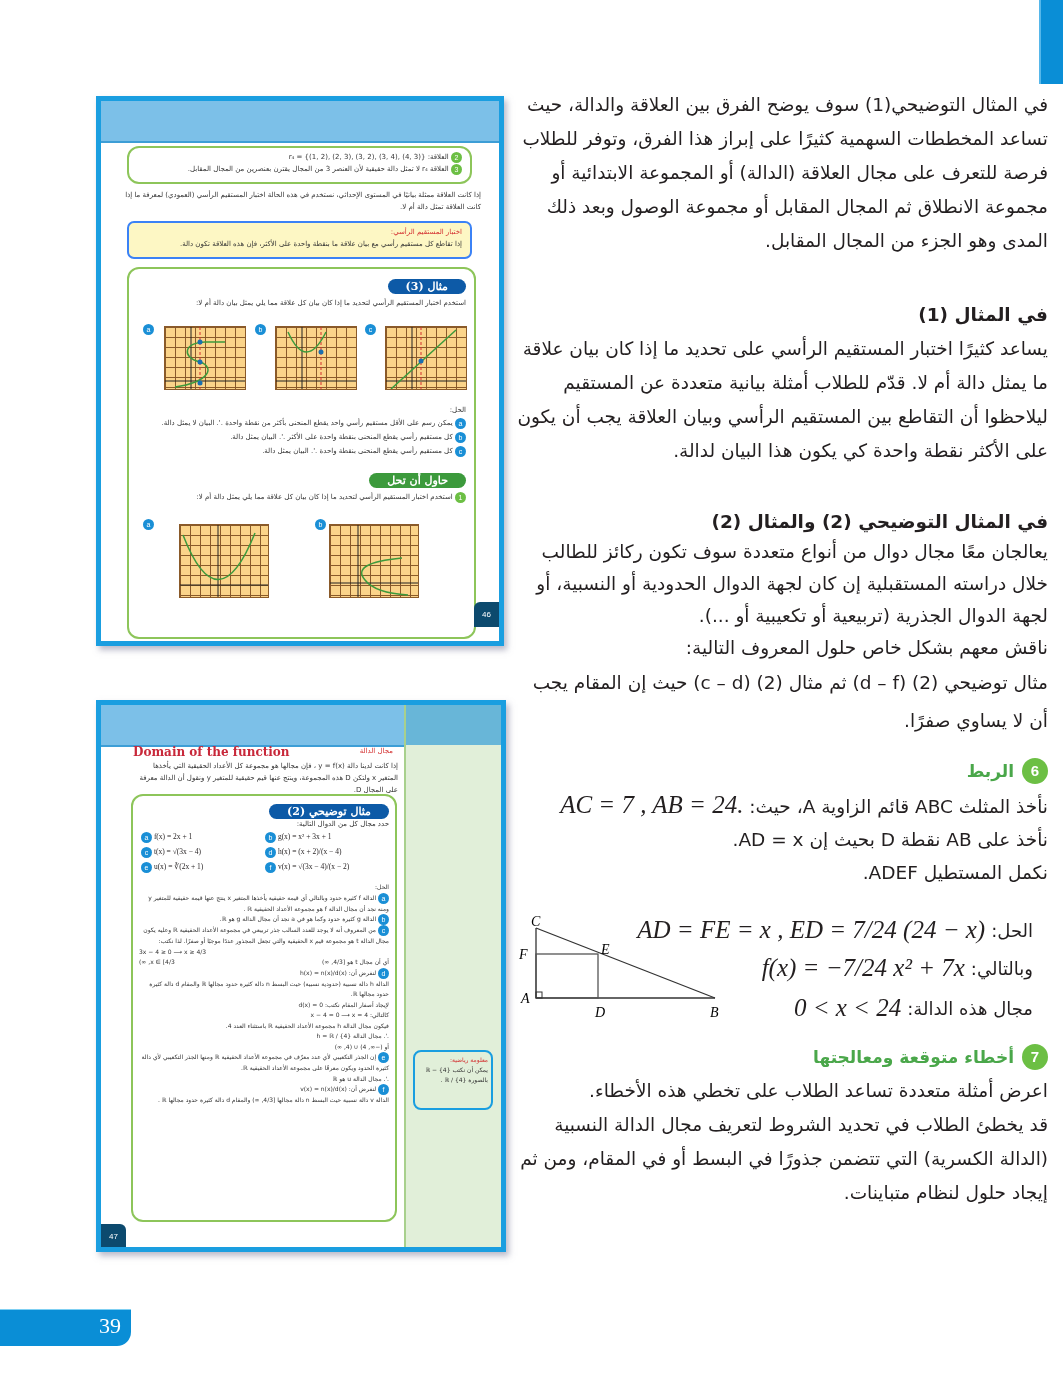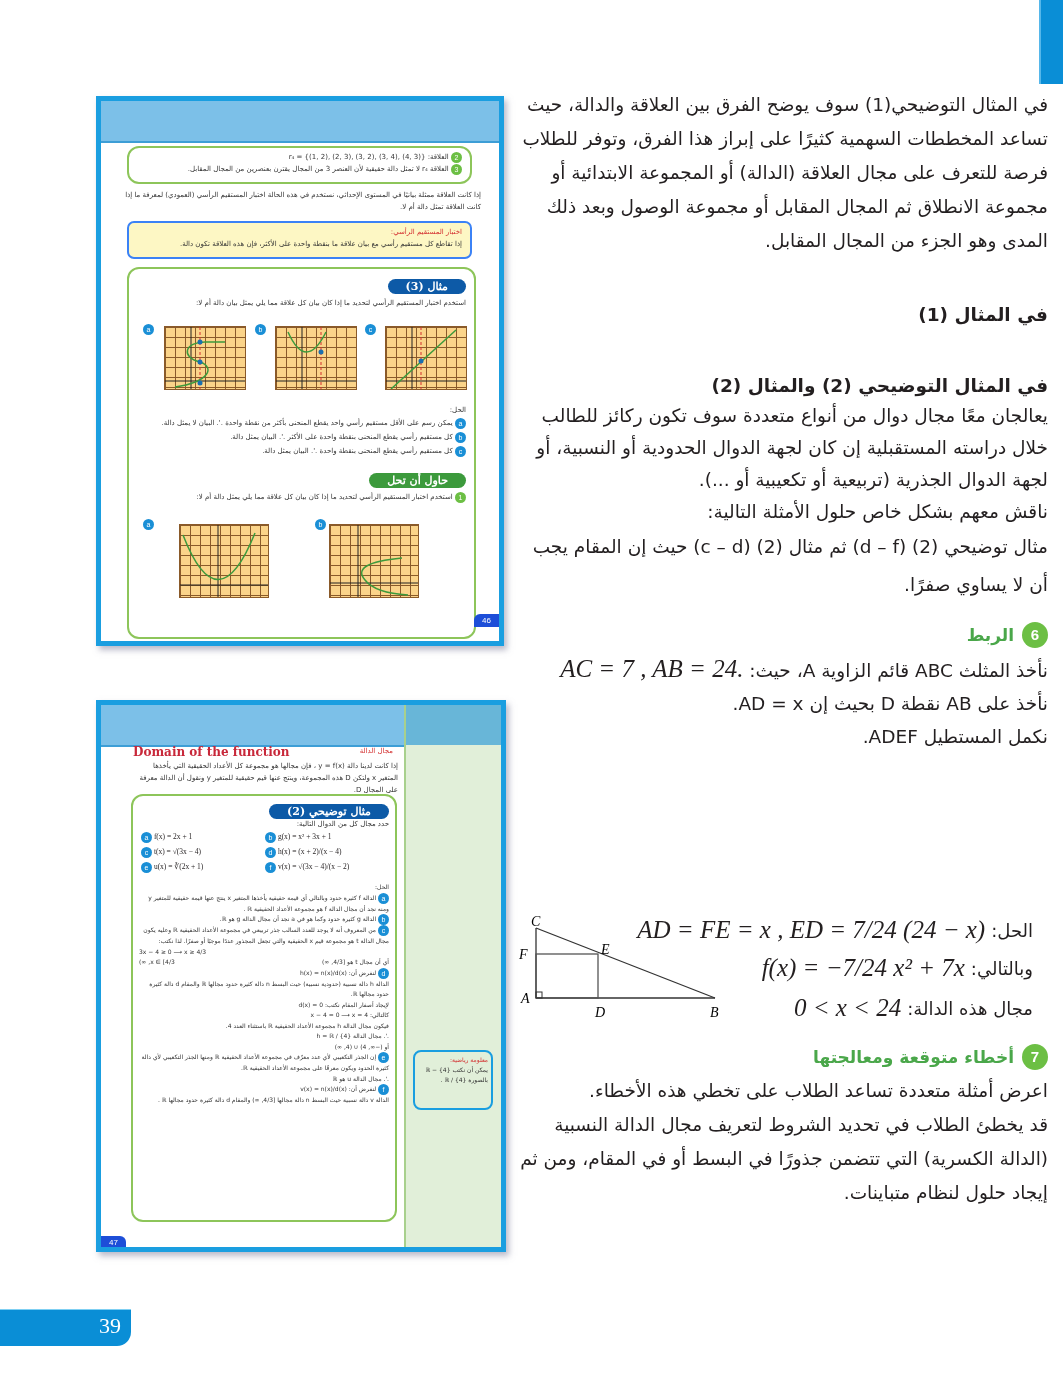"يساعد كثيرًا اختبار المستقيم الرأسي" p { html: none -> <p>يساعد كثيرًا اختبار المستقيم الرأسي على تحديد ما إذا كان بيان علاقة ما يمثل دالة أم لا. قدّم للطلاب أمثلة بيانية متعددة عن المستقيم ليلاحظوا أن التقاطع بين المستقيم الرأسي وبيان العلاقة يجب أن يكون على الأكثر نقطة واحدة كي يكون هذا البيان لدالة.</p> }
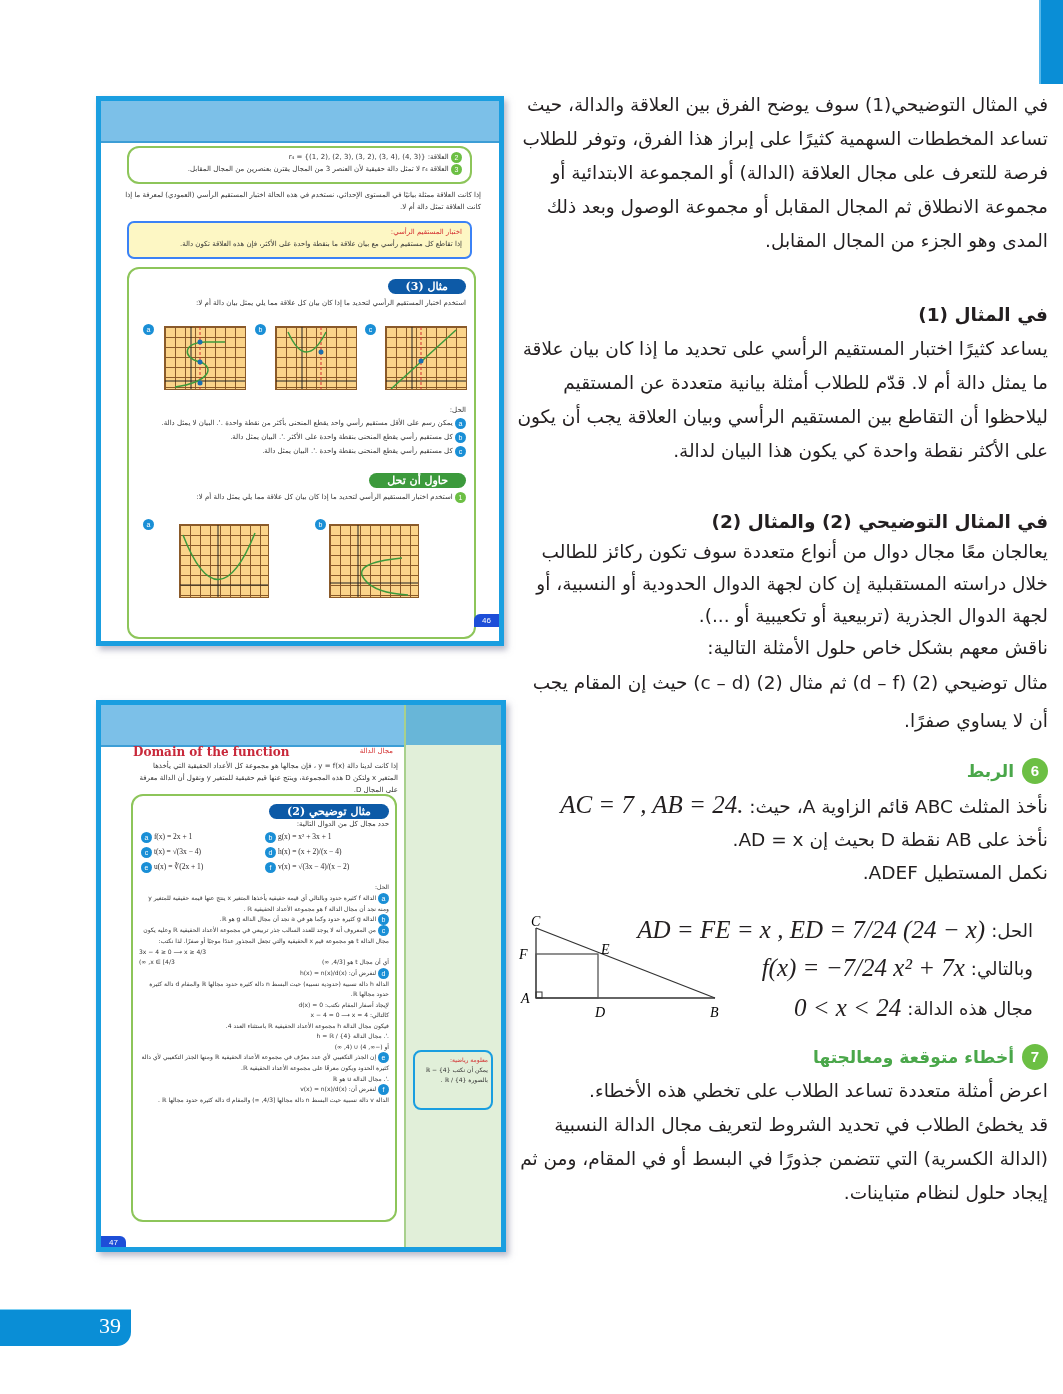"46" .pgno { background: #1d4ed8 -> #0c4a6e; padding: 2px 8px -> 8px 8px }
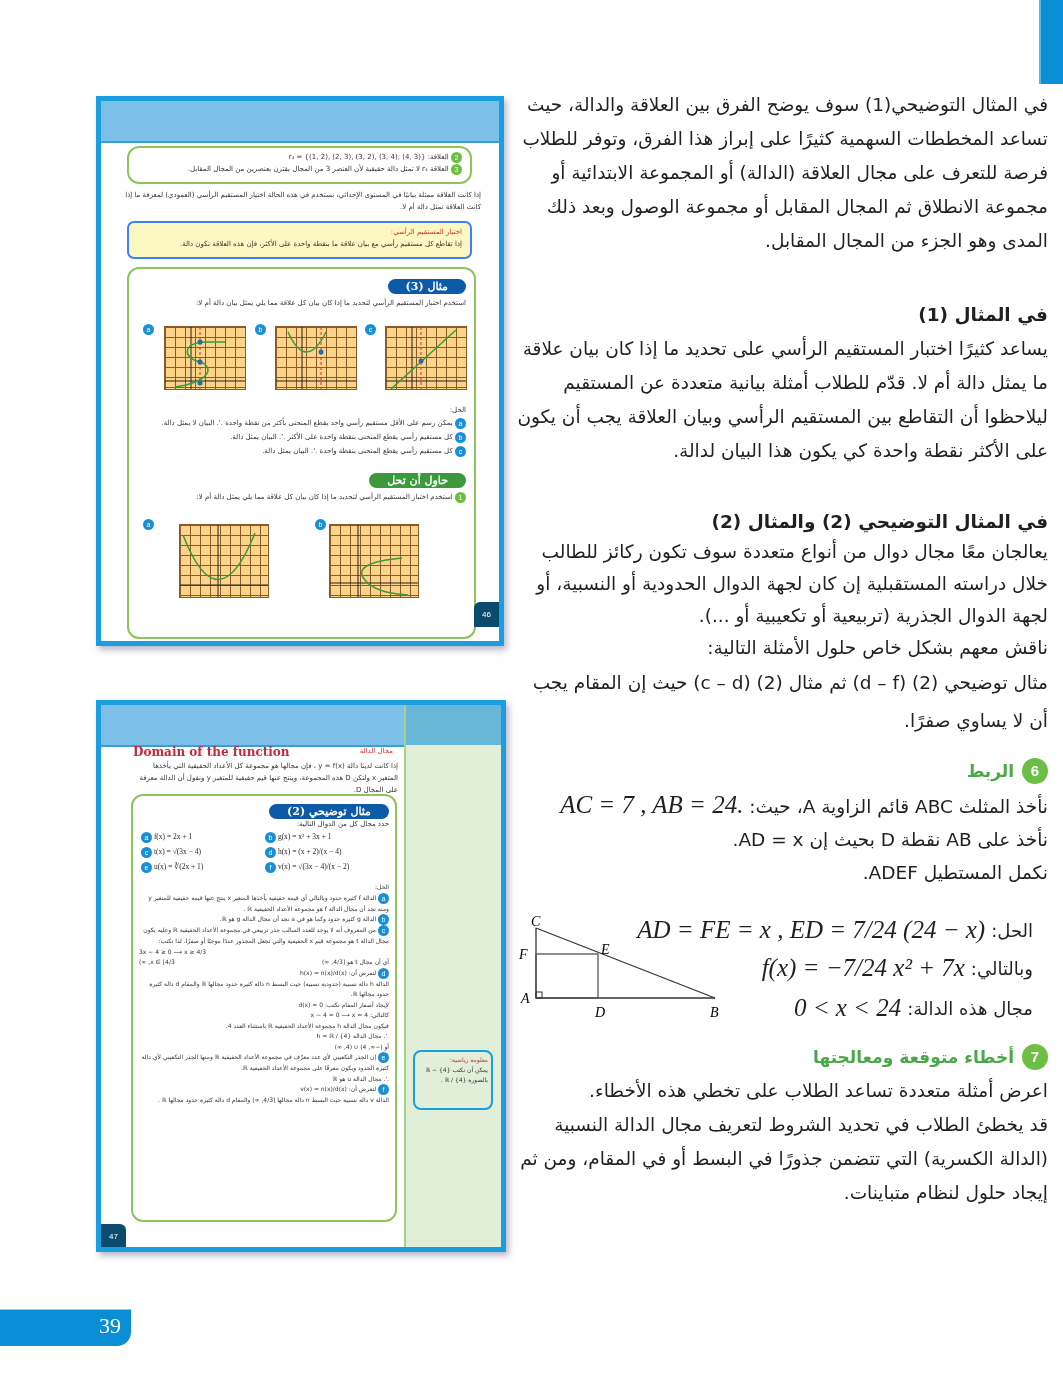"ناقش معهم بشكل خاص حلول" p { text: الأمثلة -> المعروف }
